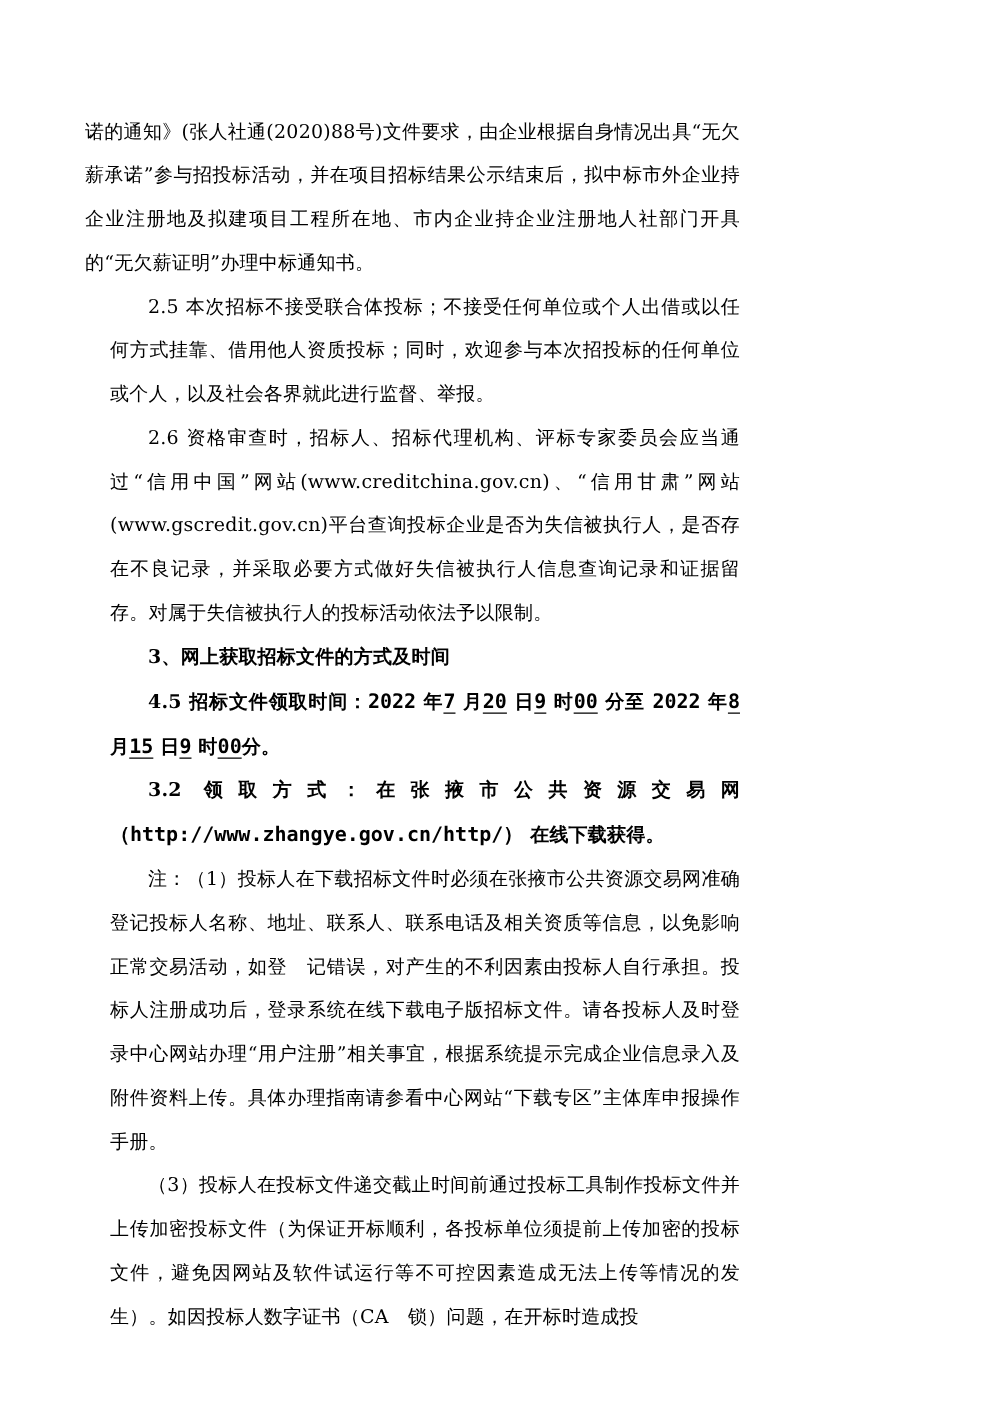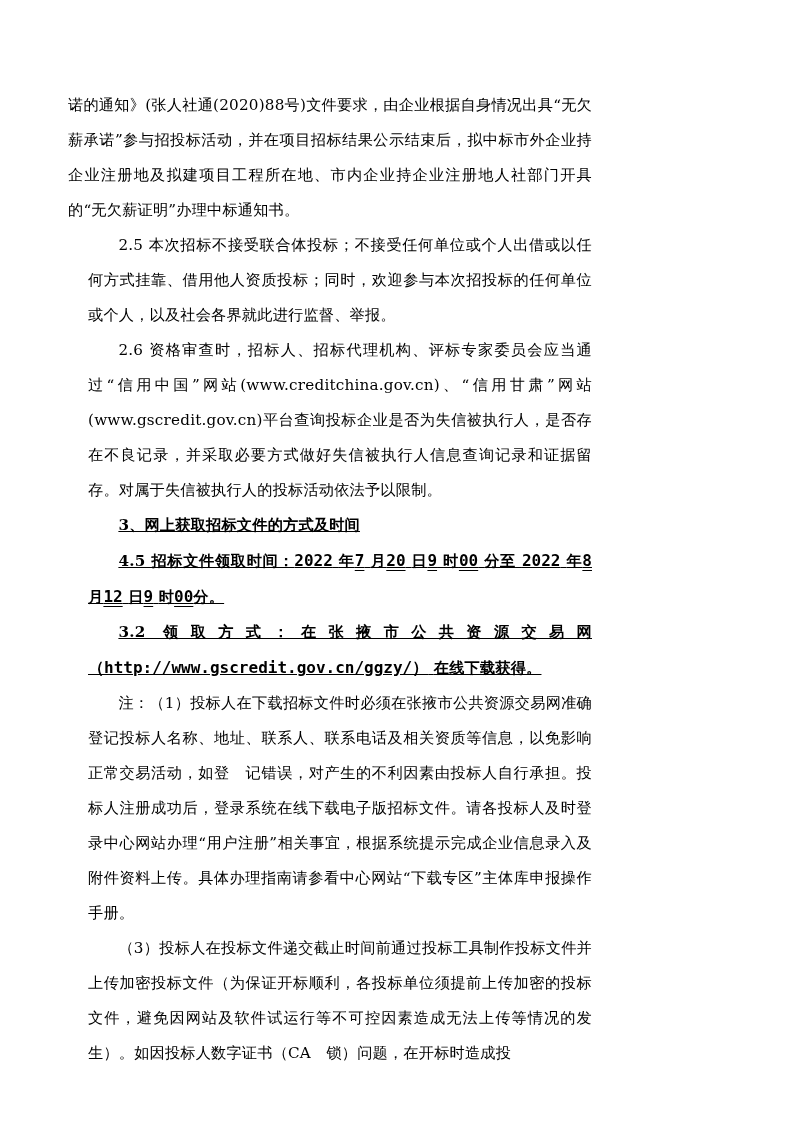"3、网上获取招标文件的方式及时间" .bold { text-decoration: underline -> none }
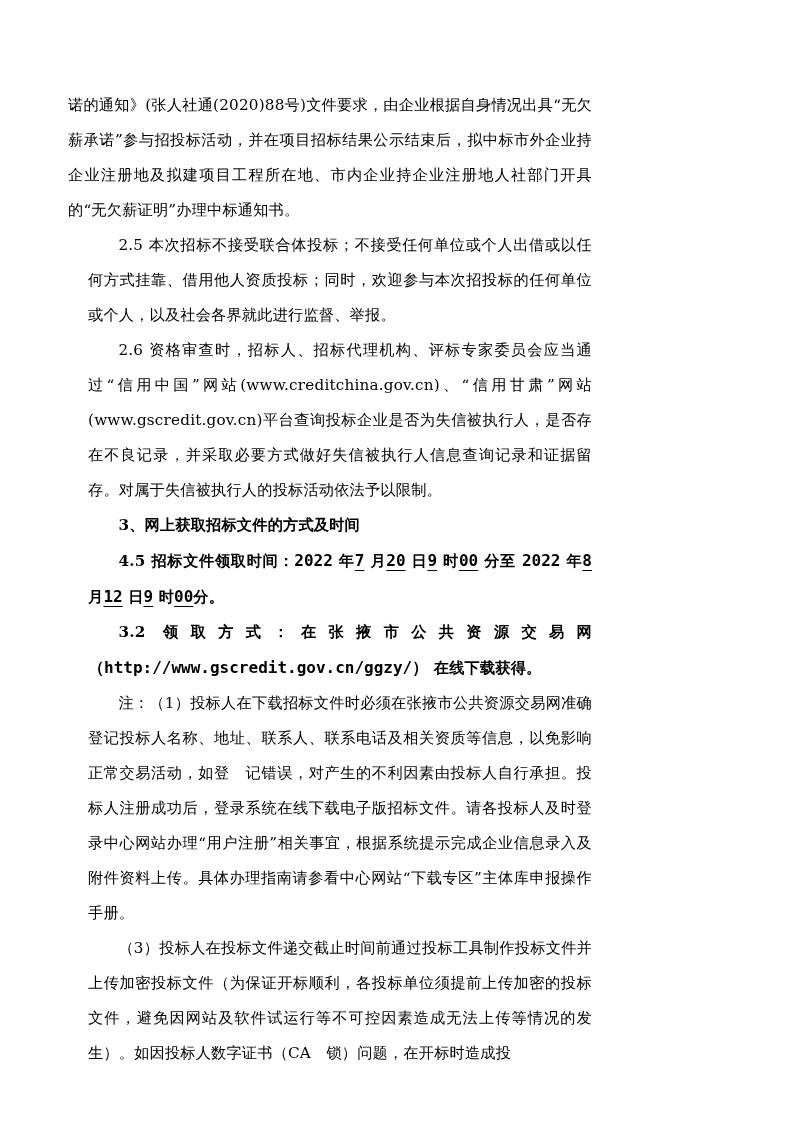"12" span.mono { text: 12 -> 15 }
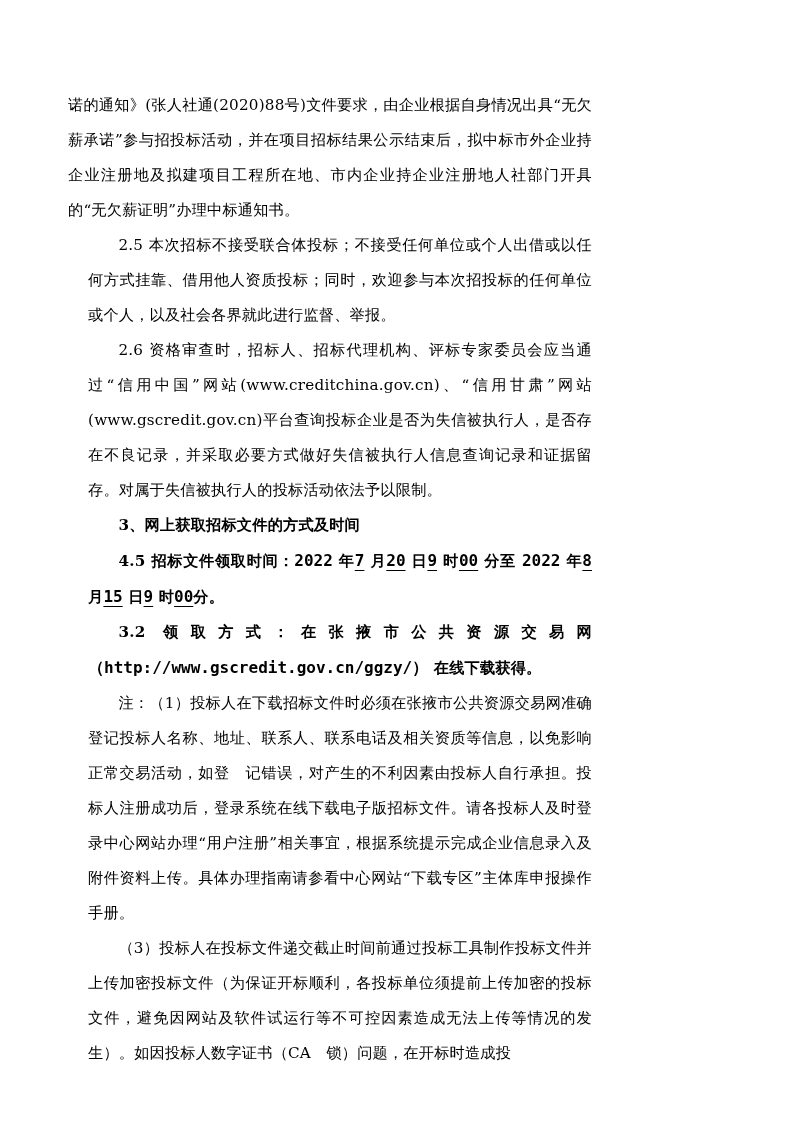"（http://www.gscredit.gov.cn/ggzy/）" span.mono { text: http://www.gscredit.gov.cn/ggzy/ -> http://www.zhangye.gov.cn/http/ }
